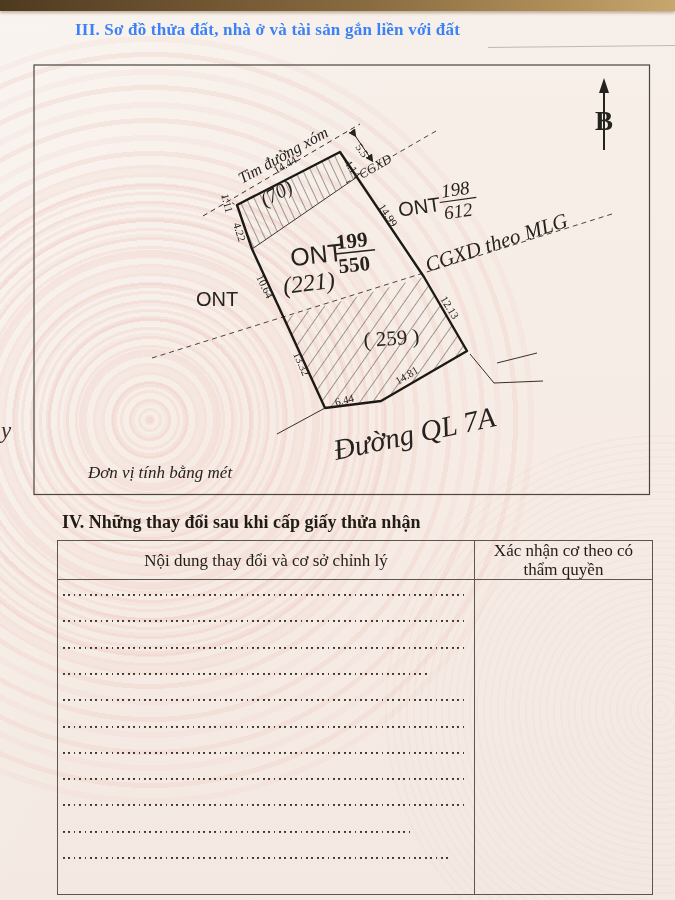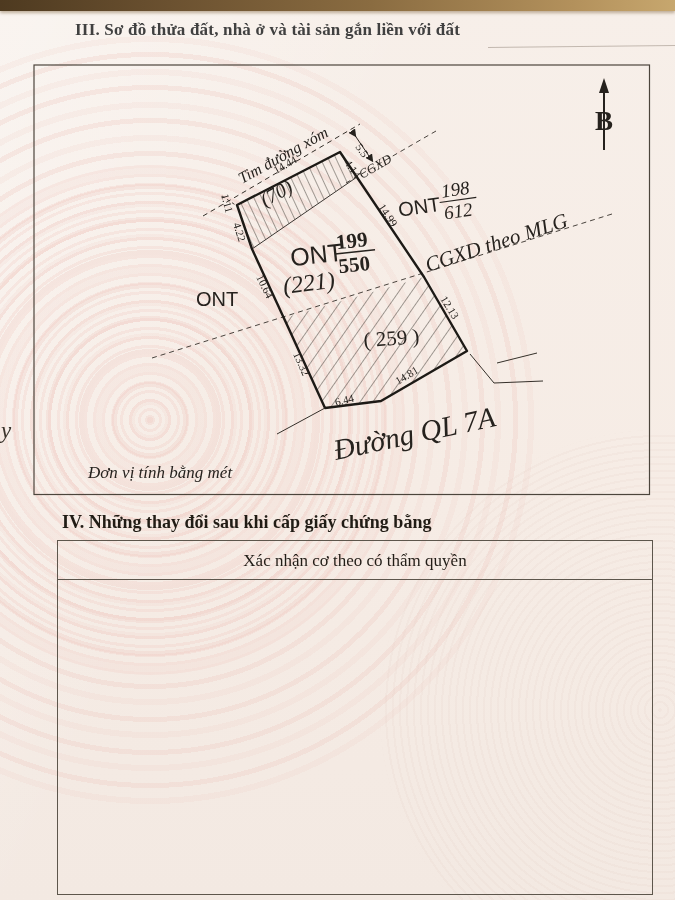"III. Sơ đồ thửa đất," .h3 { color: #404040 -> #3b82f6 }
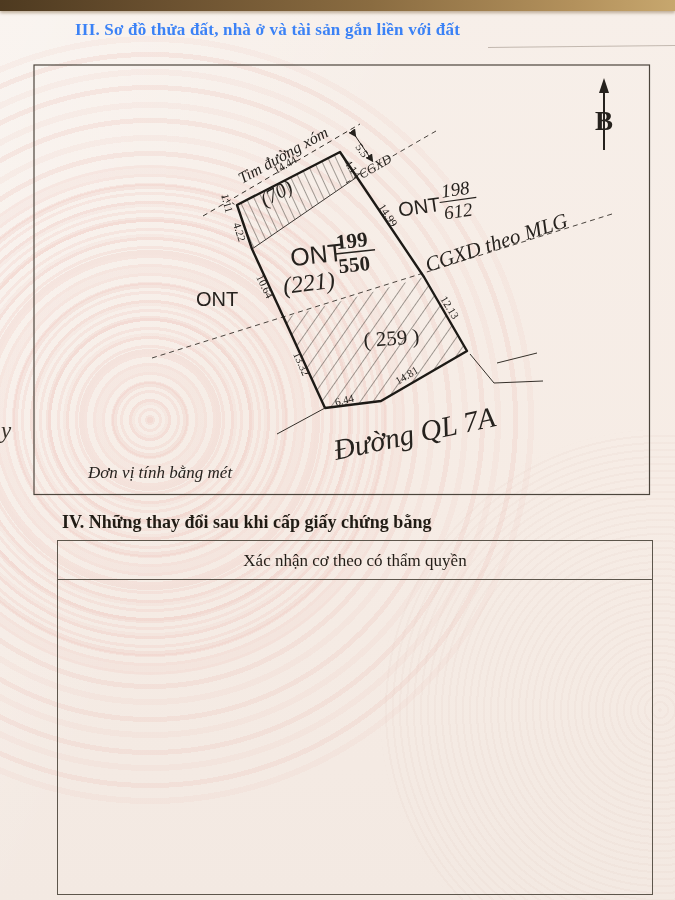"IV. Những thay đổi sau" div.h4 { text: chứng bằng -> thửa nhận }
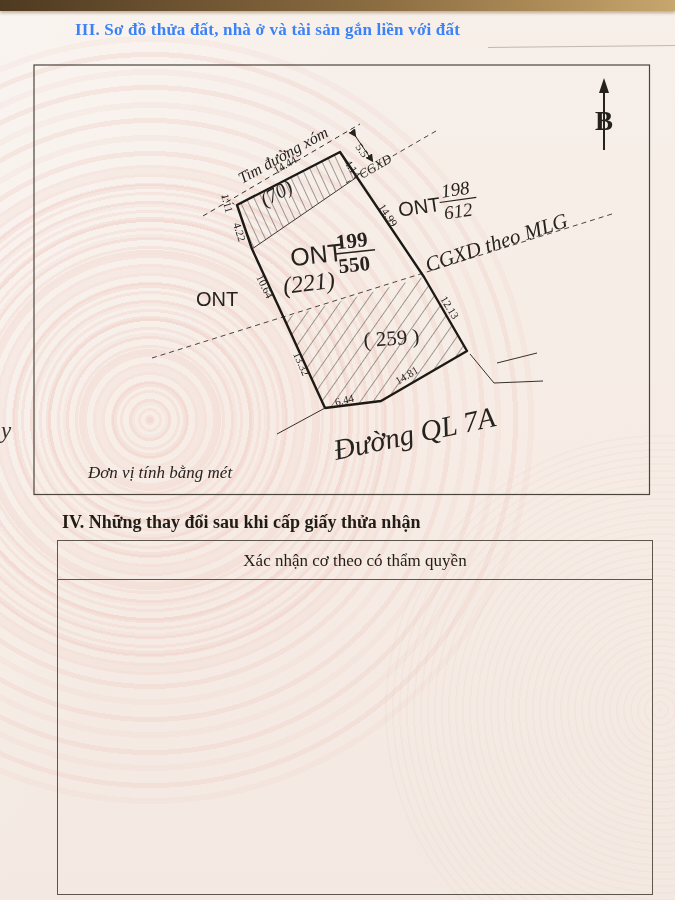"Nội dung thay đổi và" div.col1 { html: none -> <div> <div>Nội dung thay đổi và cơ sở chỉnh lý</div> <div> <div></div> <div></div> <div></div> <div></div> <div></div> <div></div> <div></div> <div></div> <div></div> <div></div> <div></div> </div> </div> }
